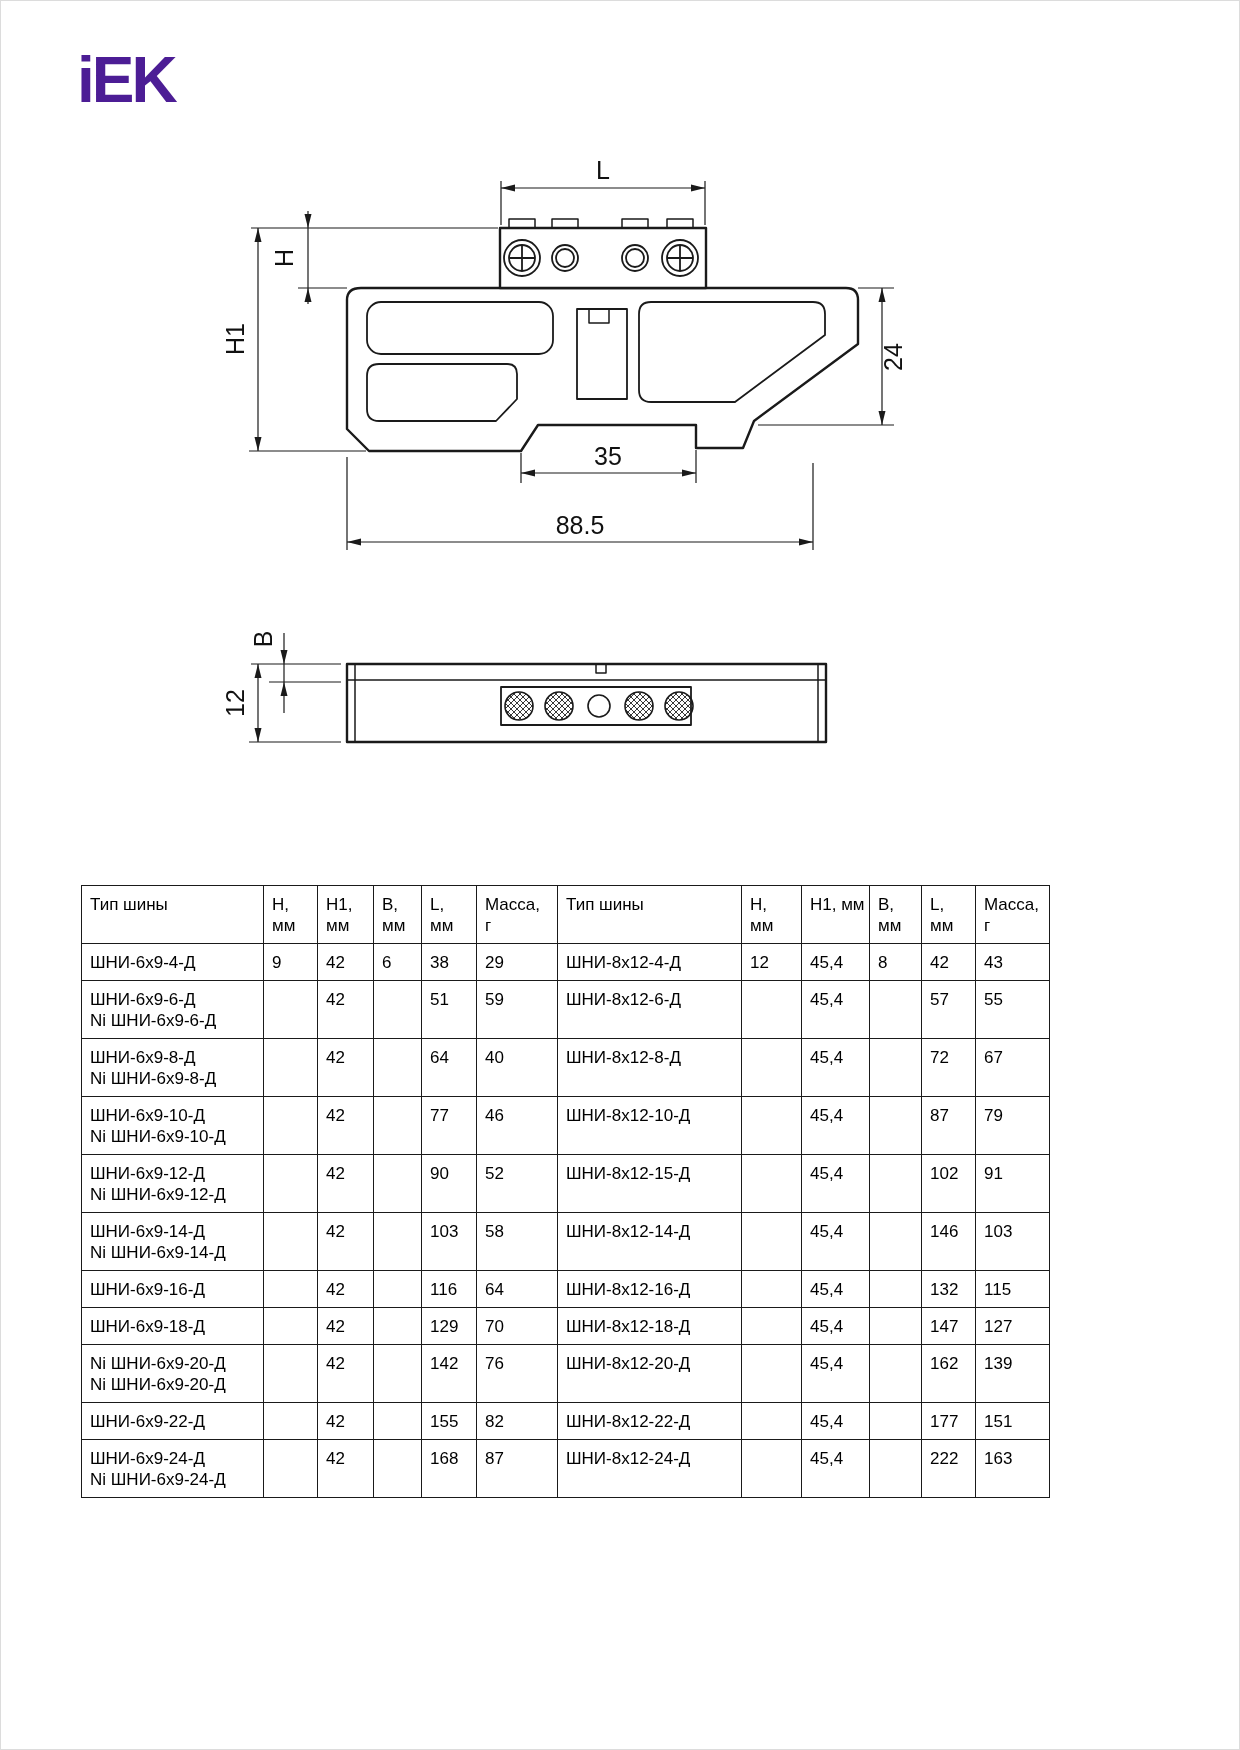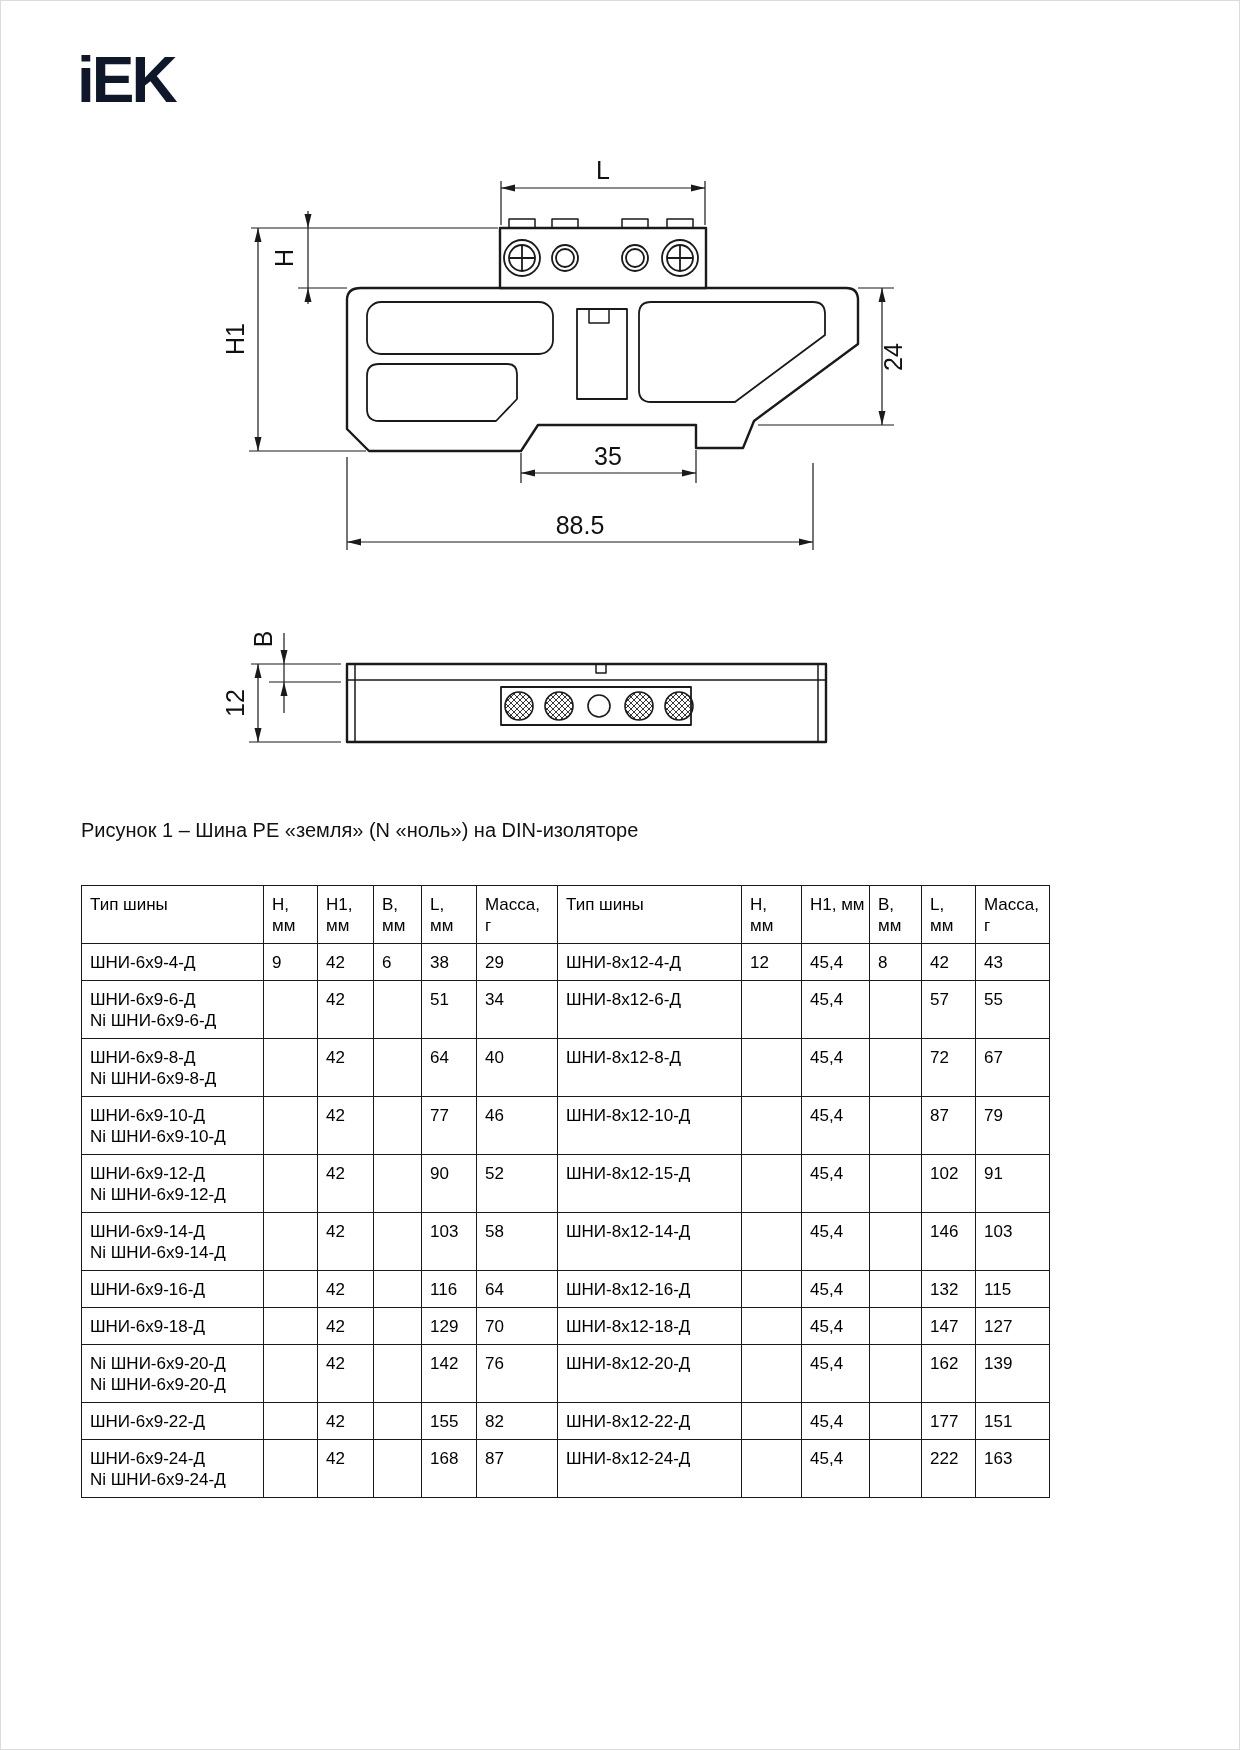"iEK" .logo { color: #0f172a -> #4c1d95 }
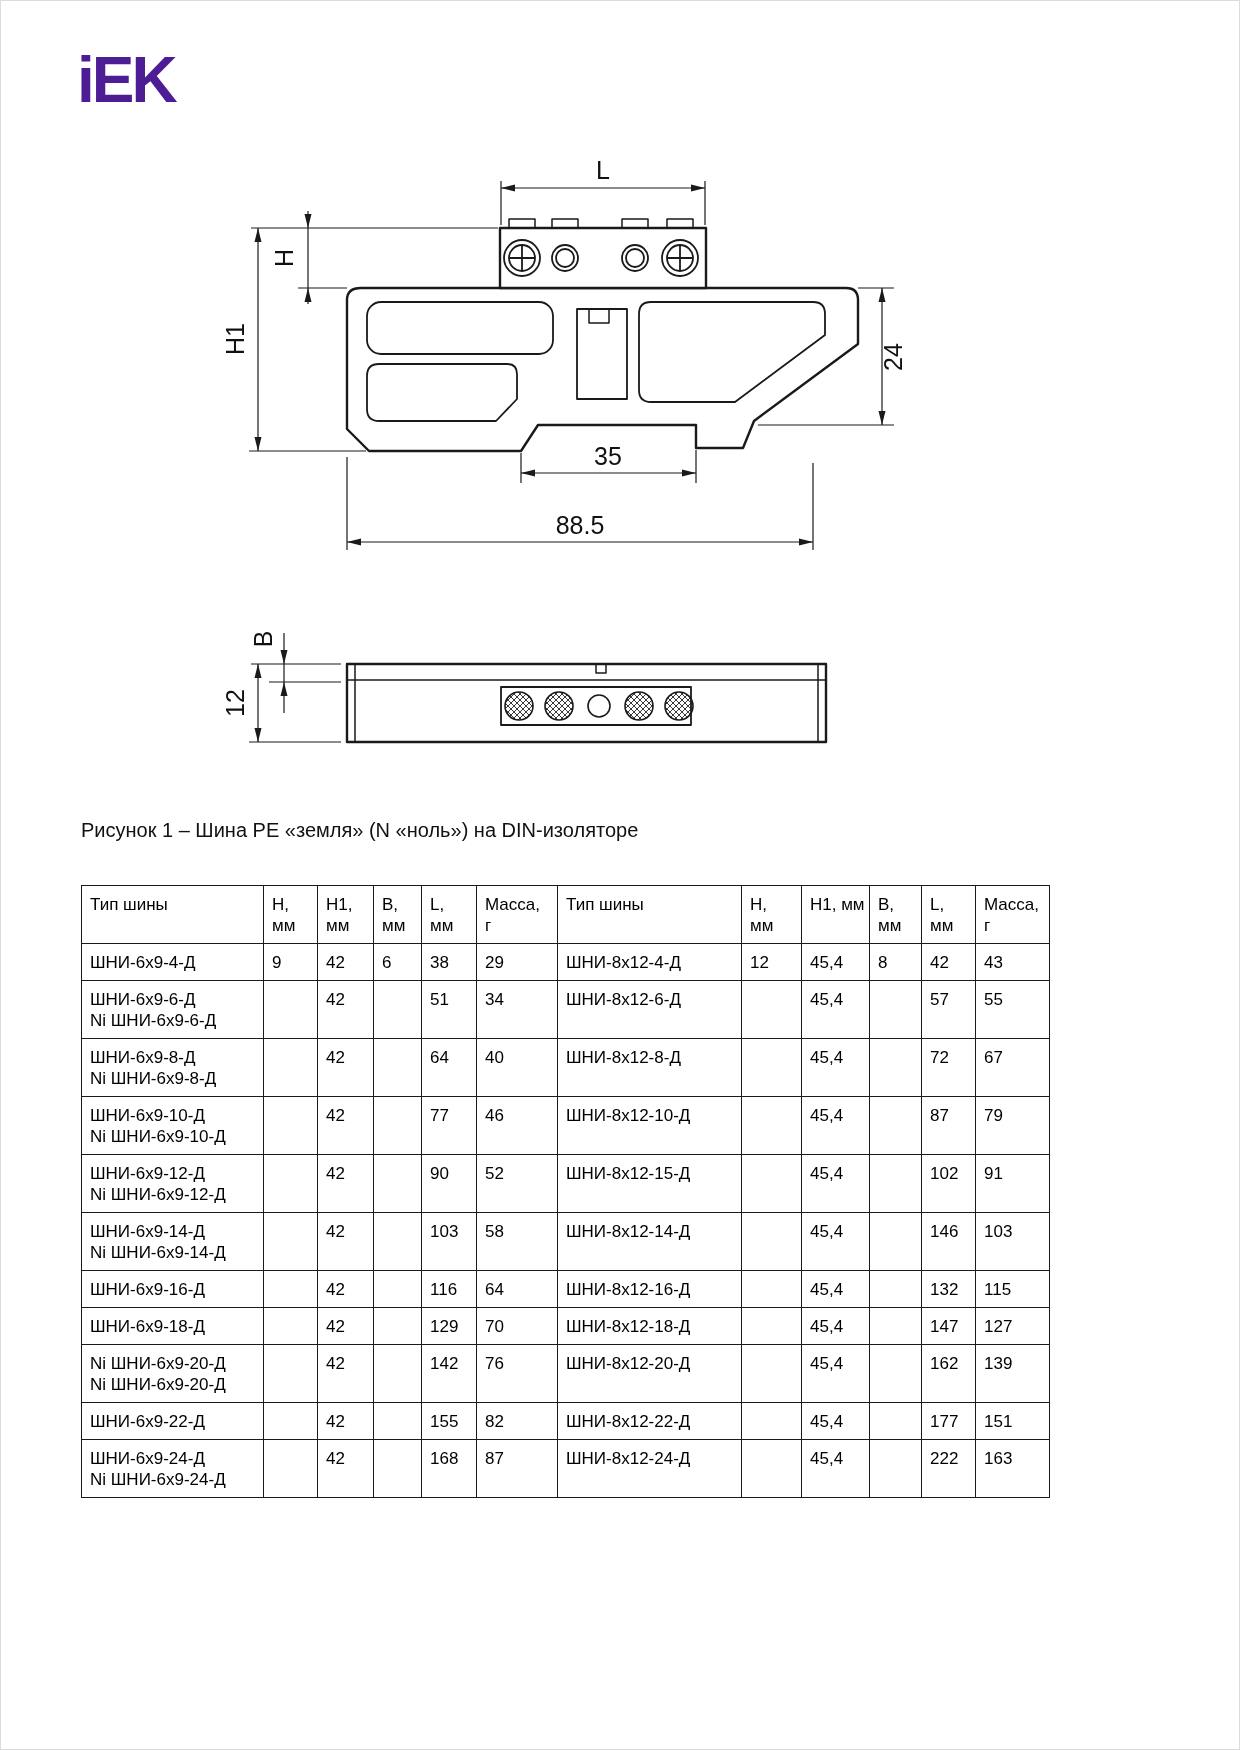"Рисунок 1 – Шина PE" div.caption { html: <div>Рисунок 1 – Шина PE «земля» (N «ноль») на DIN-изоляторе</div> -> none }
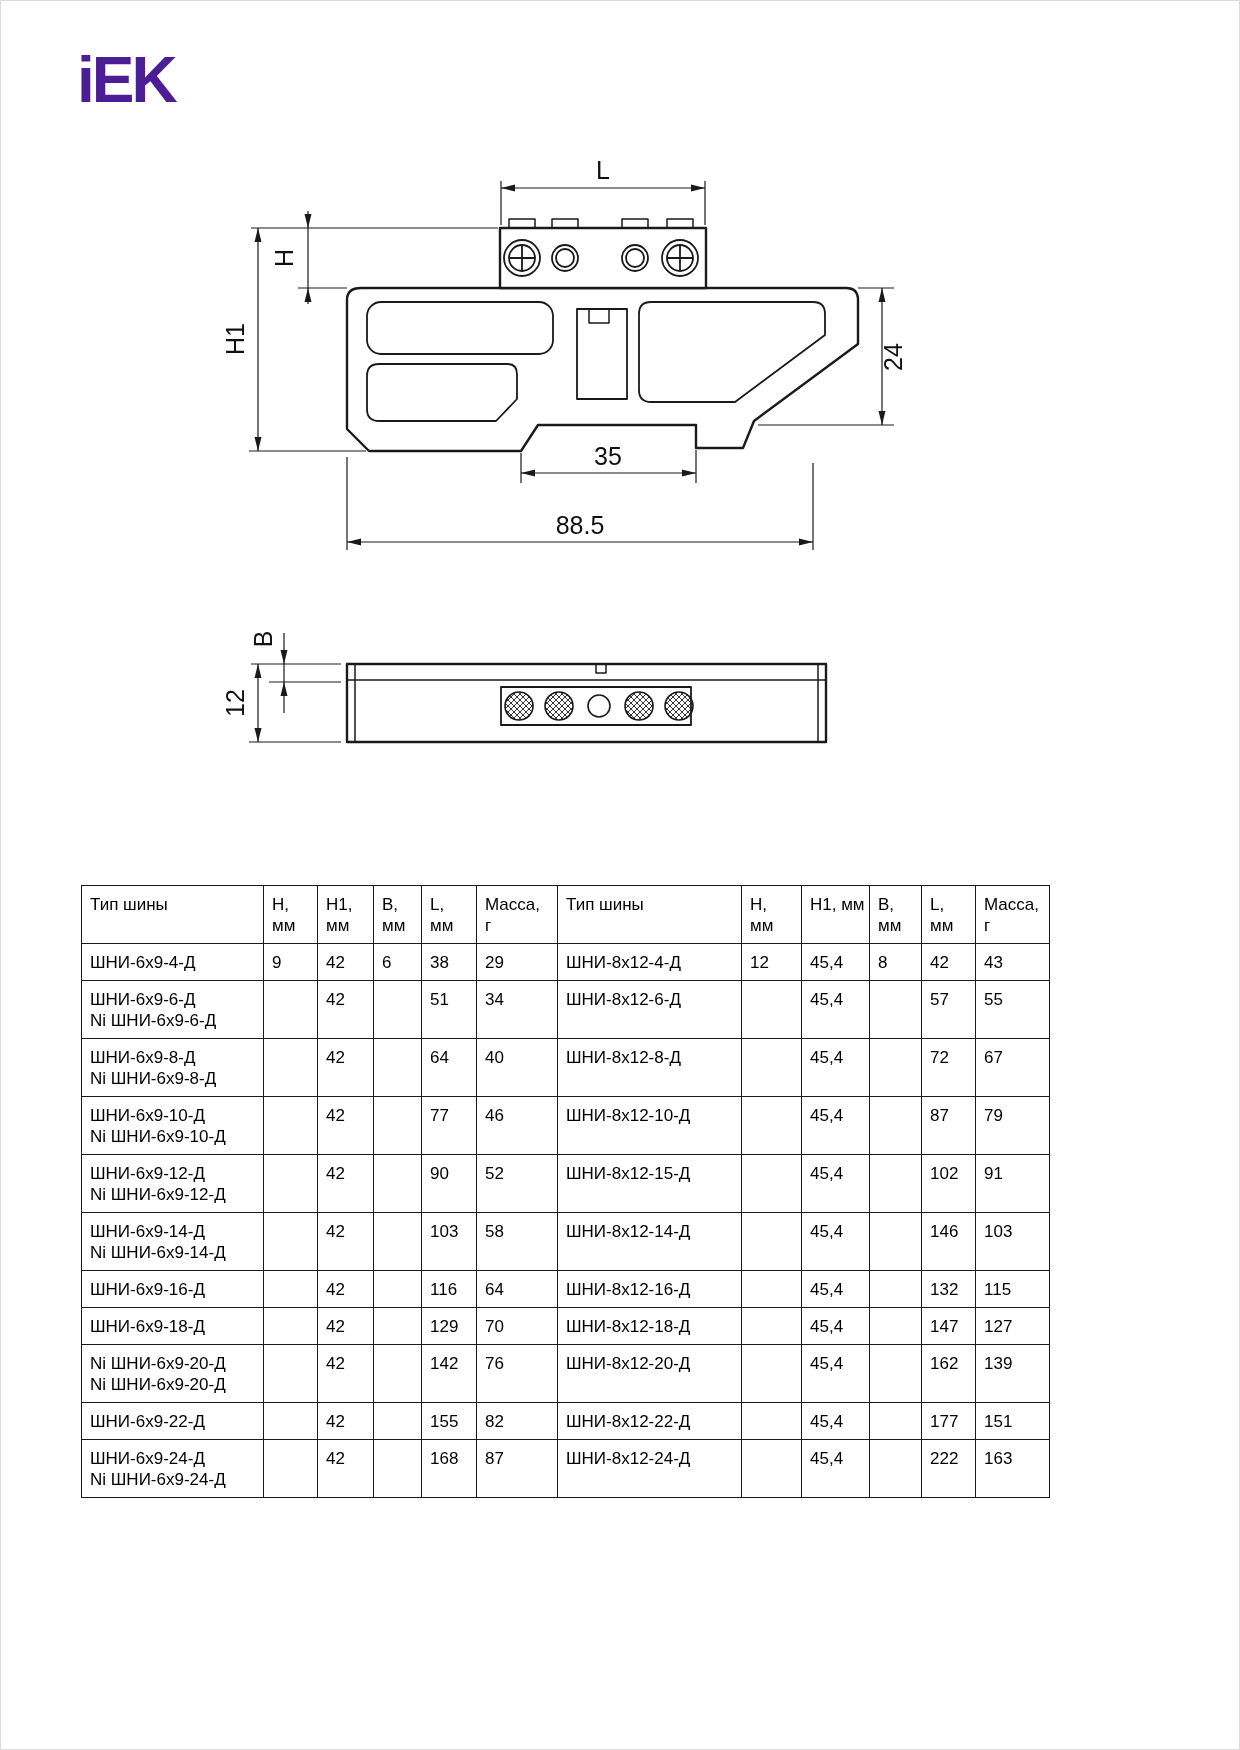"34" div { text: 34 -> 59 }
